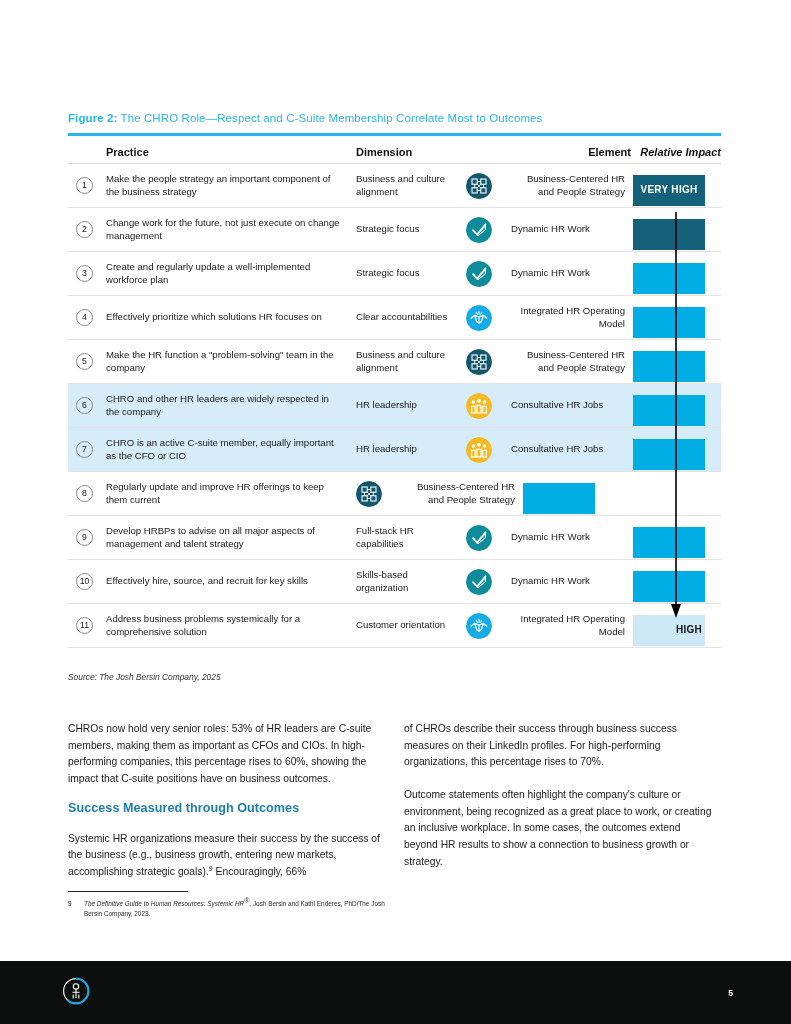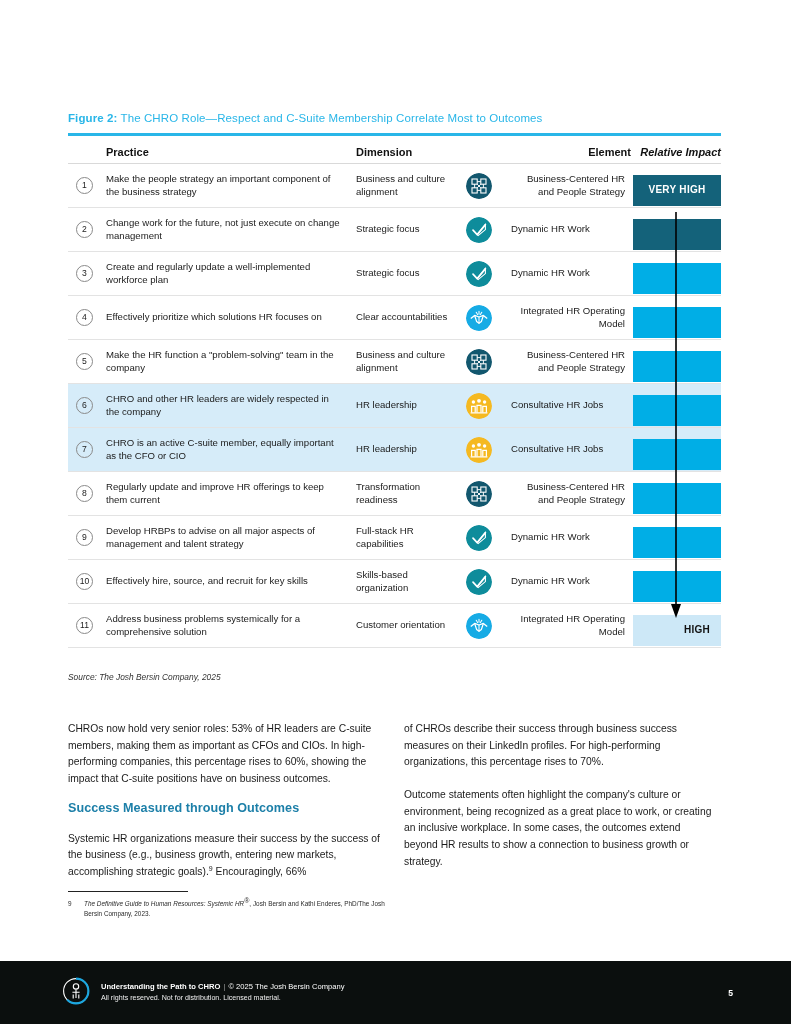"VERY HIGH" .impact { width: 88px -> 72px }
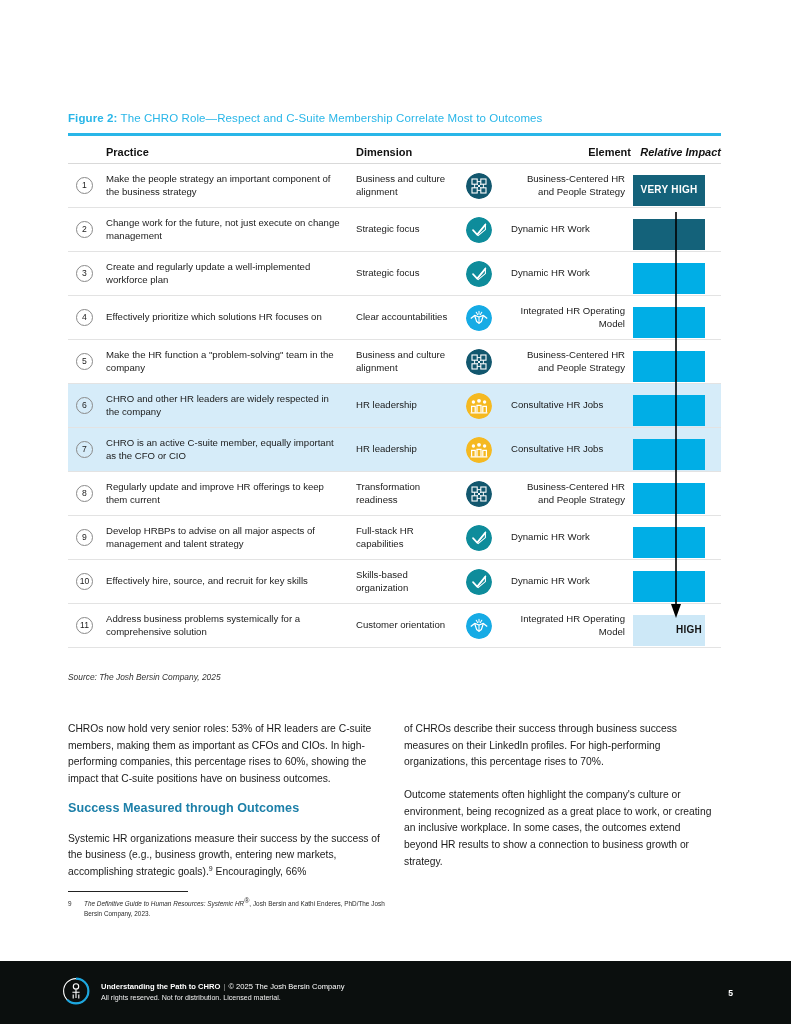"Transformation readiness" div.cell { html: <div>Transformation readiness</div> -> none }
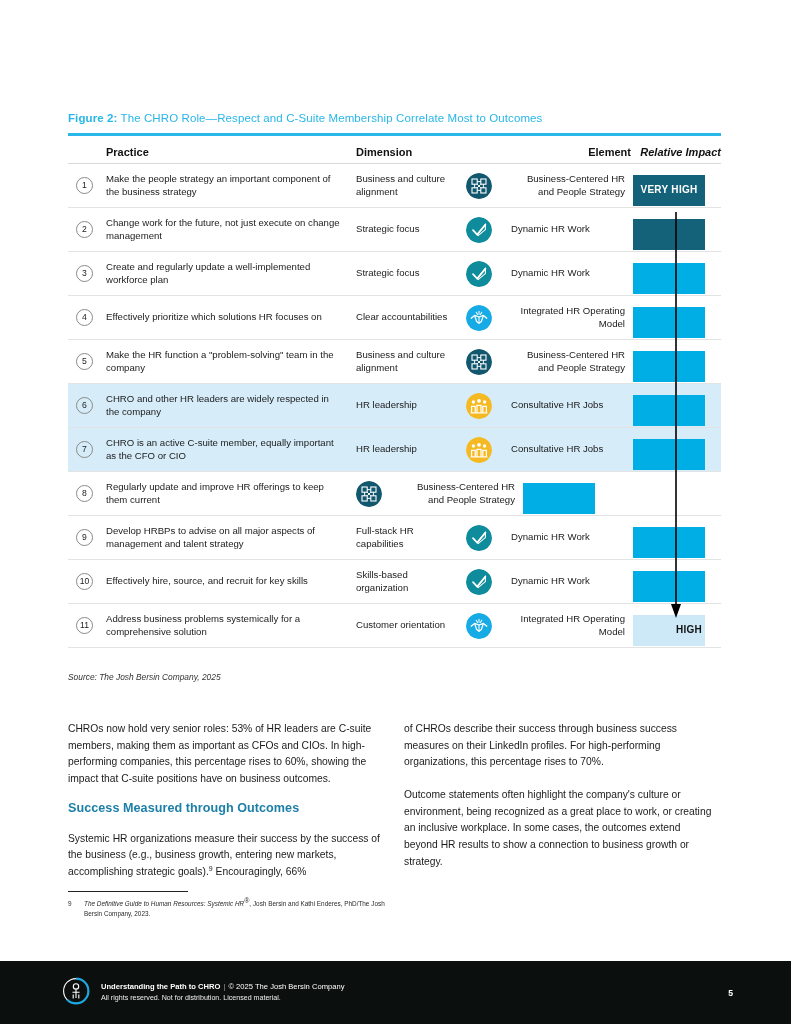"Understanding the Path to CHRO" div.footer-txt { html: <div> <div> <b>Understanding the Path to CHRO</b><span>|</span><span>© 2025 The Josh Bersin Company</span> </div> <div>All rights reserved. Not for distribution. Licensed material.</div> </div> -> none }
